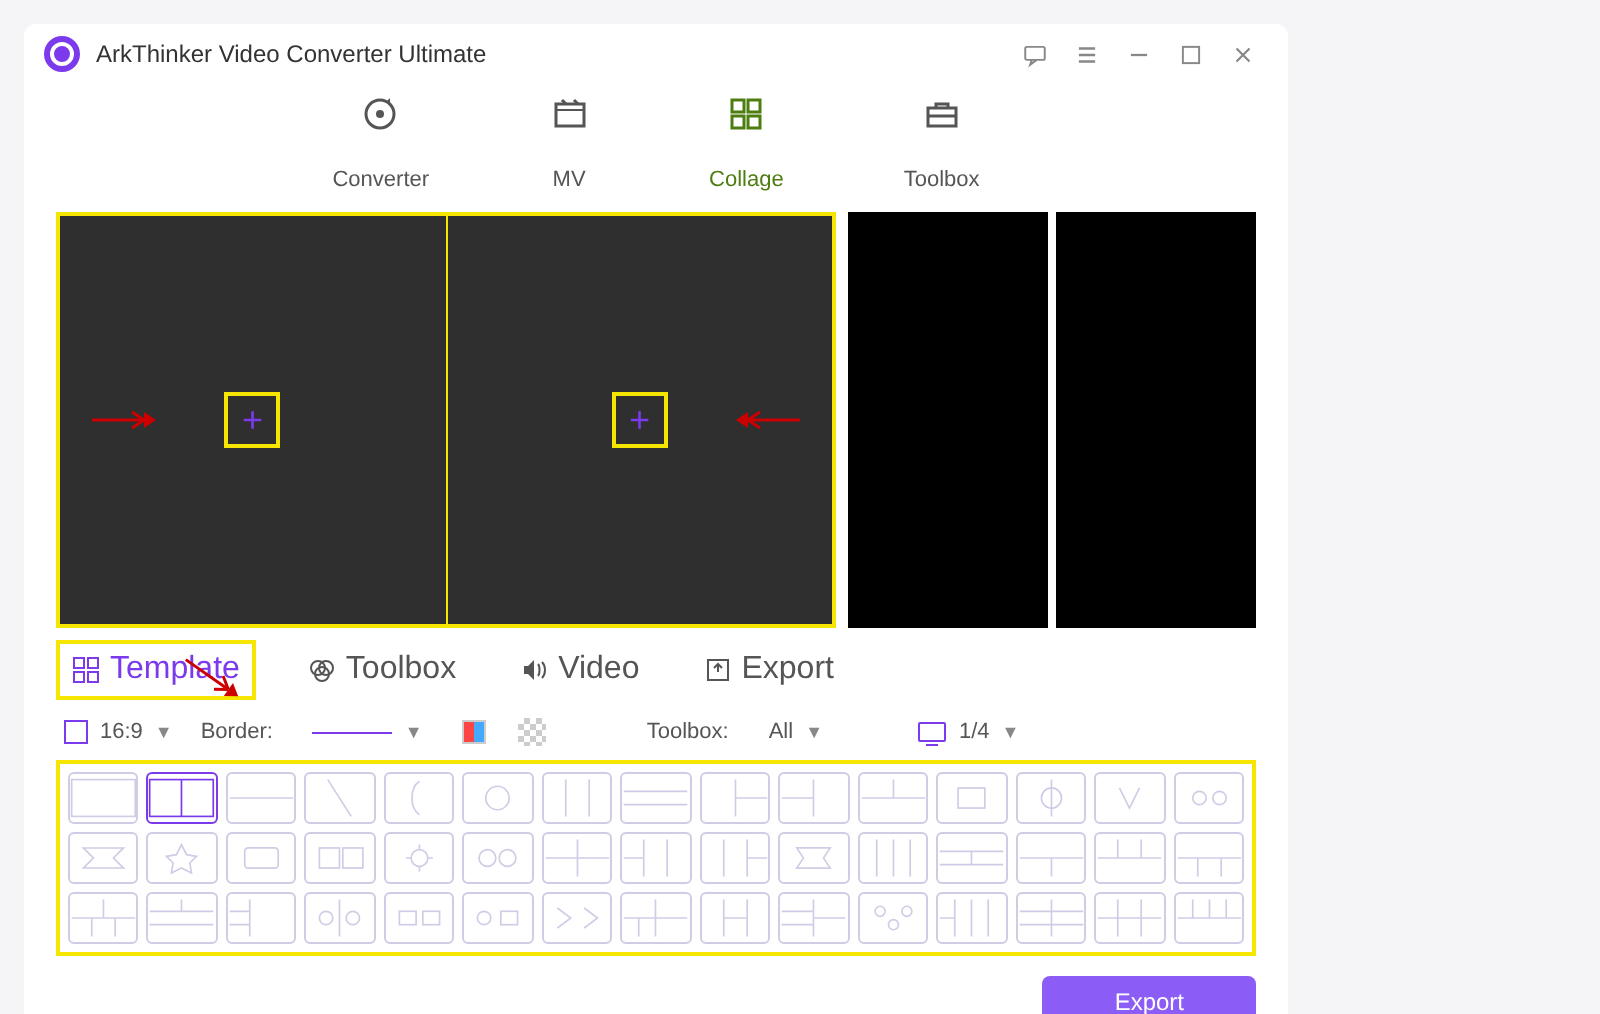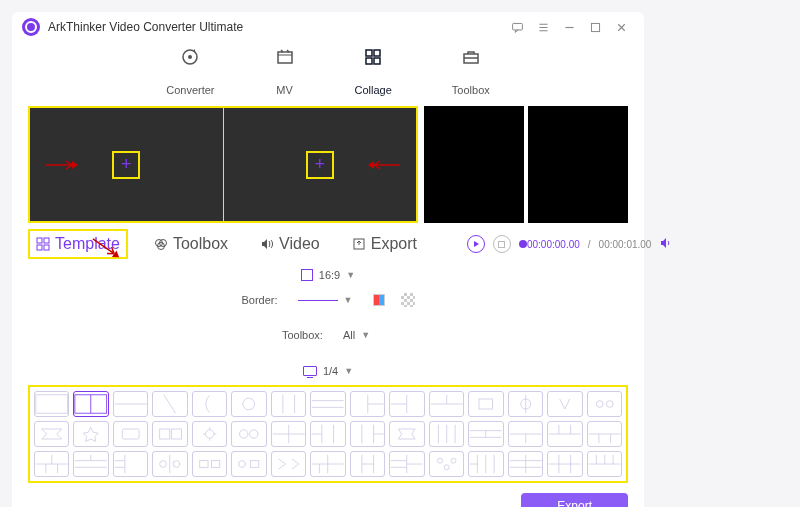"Collage" .main-tab.active { color: #0f172a -> #4d7c0f }
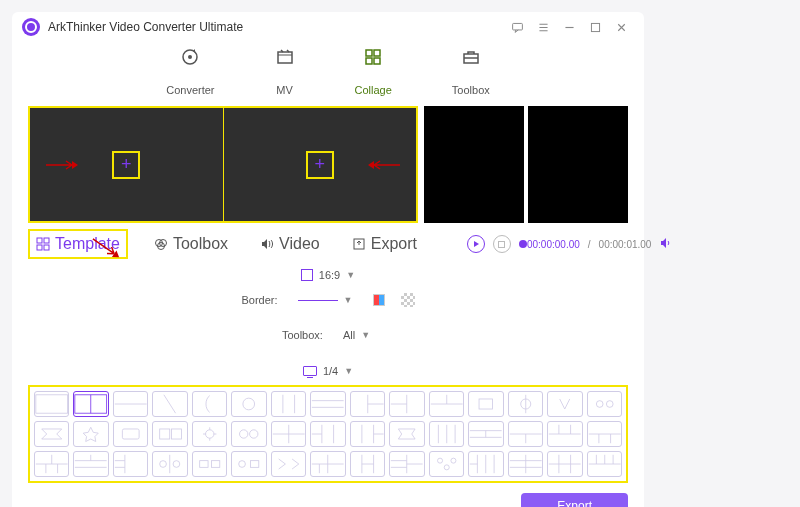"00:00:00.00" div.sub-right { html: <div> <div></div> <div></div> <div></div> <span>00:00:00.00</span> <span>/</span> <span>00:00:01.00</span> <span><svg> <path></path> <path></path> </svg></span> </div> -> none }
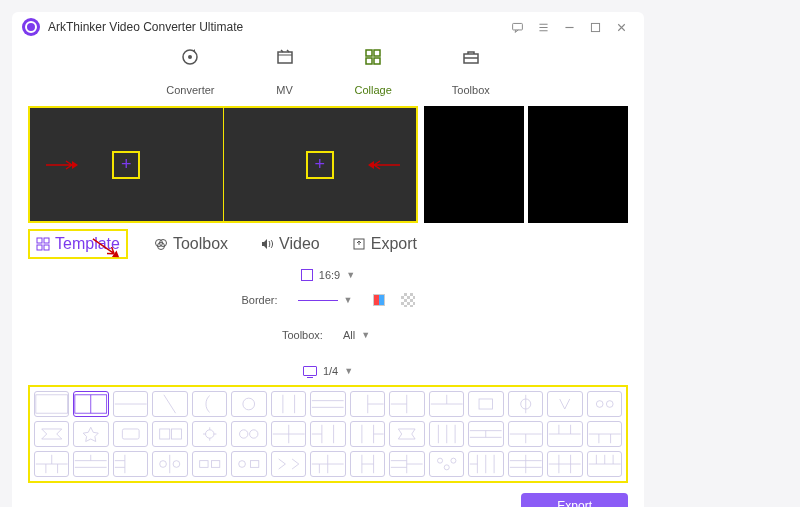"16:9" .toolbar-row { align-items: center -> none; flex-direction: column -> none }
